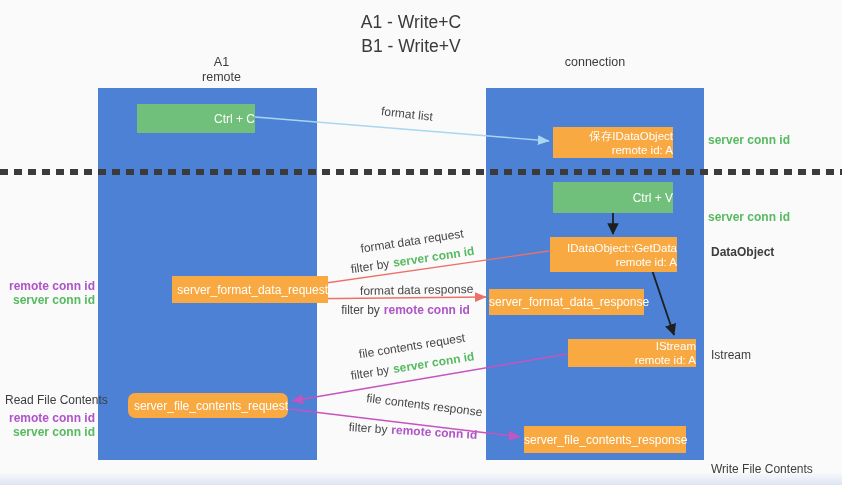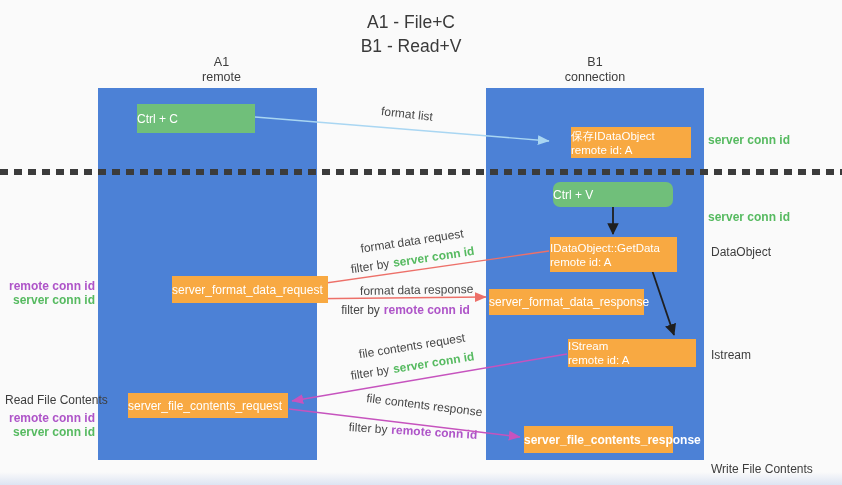"A1 - File+C" div { text: File+C -> Write+C }
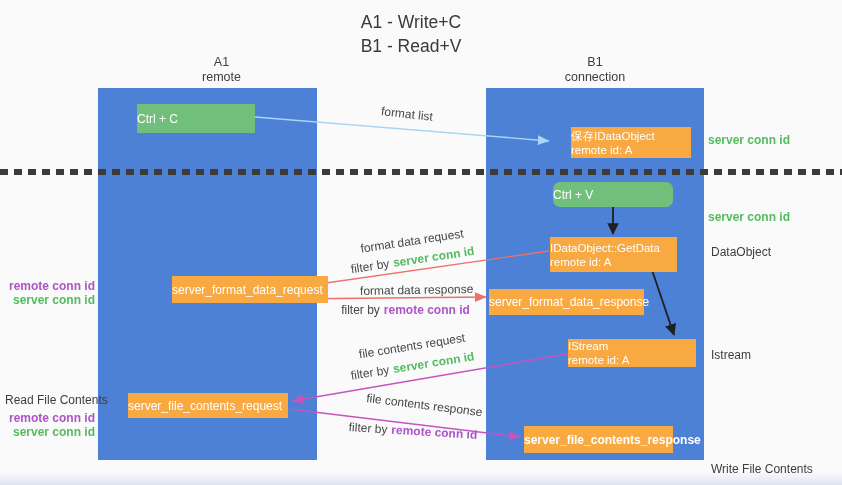"B1 - Read+V" div { text: Read+V -> Write+V }
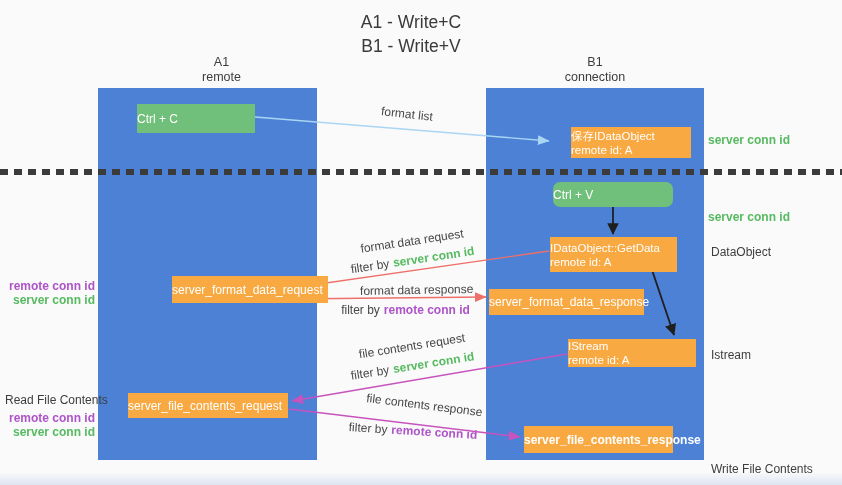"B1" div { html: <div>B1</div> -> none }
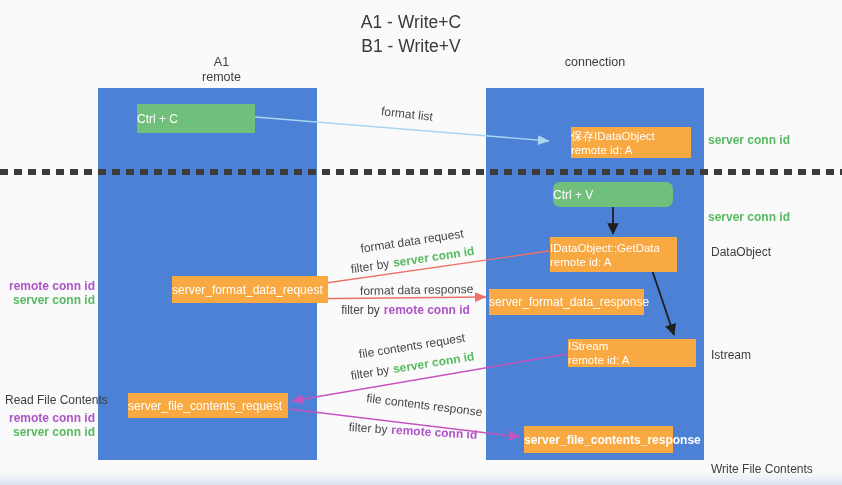"Ctrl + C" .node { text-align: left -> right }
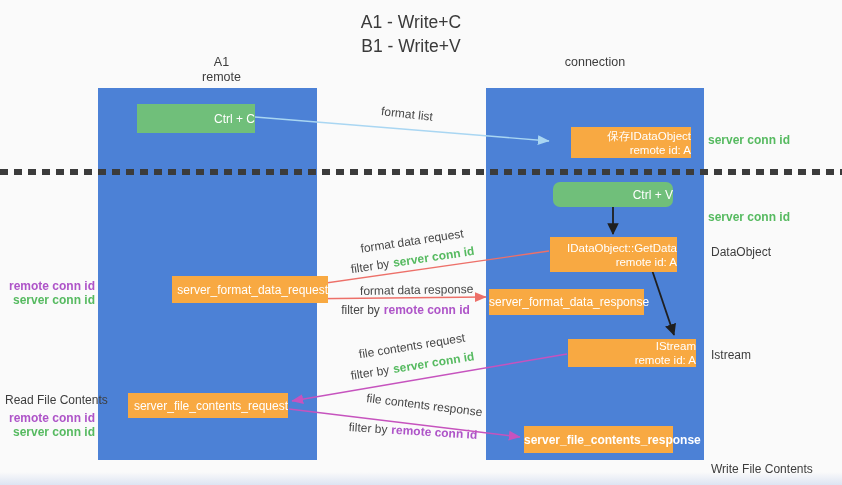"保存IDataObject" #node-save-dobj { margin-left: 18px -> none }
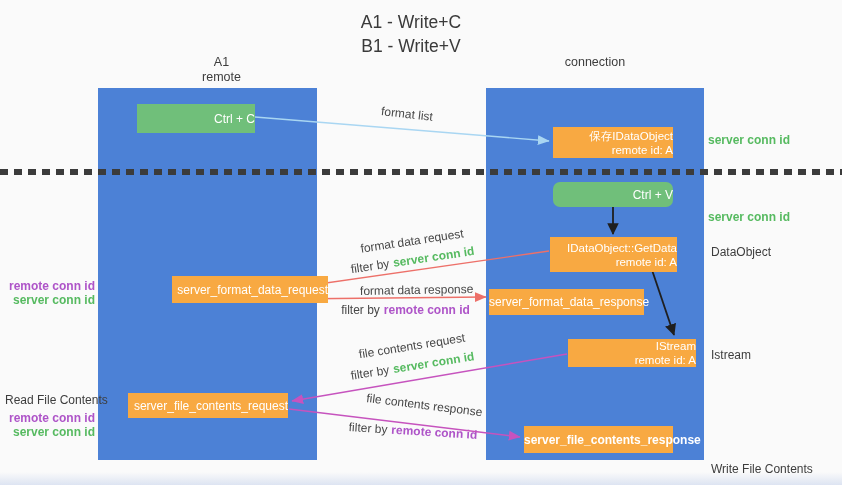"Ctrl + V" #node-ctrl-v { border-radius: 7px -> none; height: 25px -> 31px }
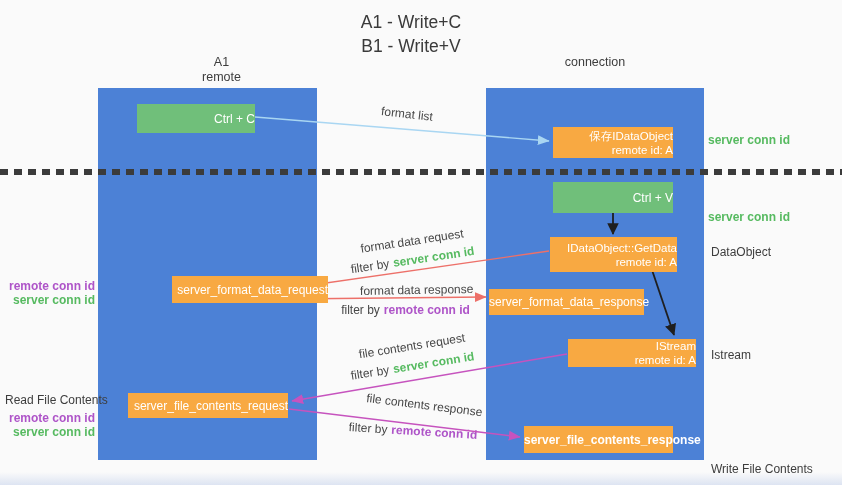"DataObject" #lbl-dataobject { font-weight: none -> bold }
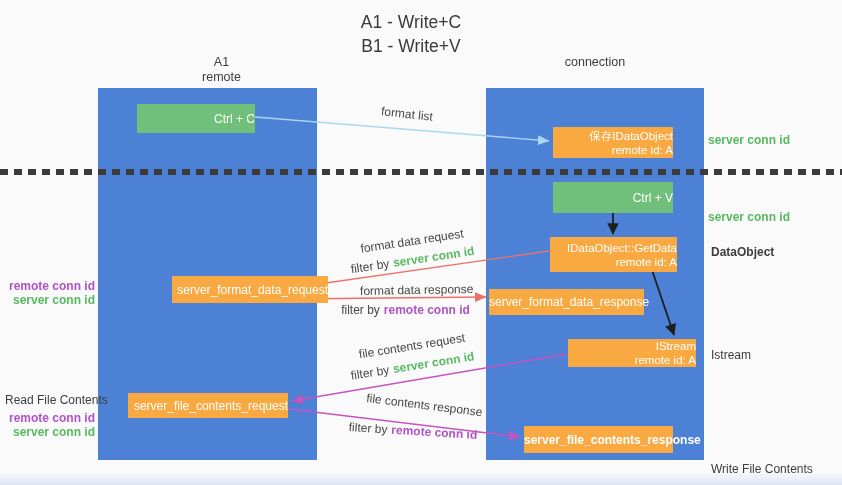"server_file_contents_request" #node-file-req { border-radius: none -> 7px }
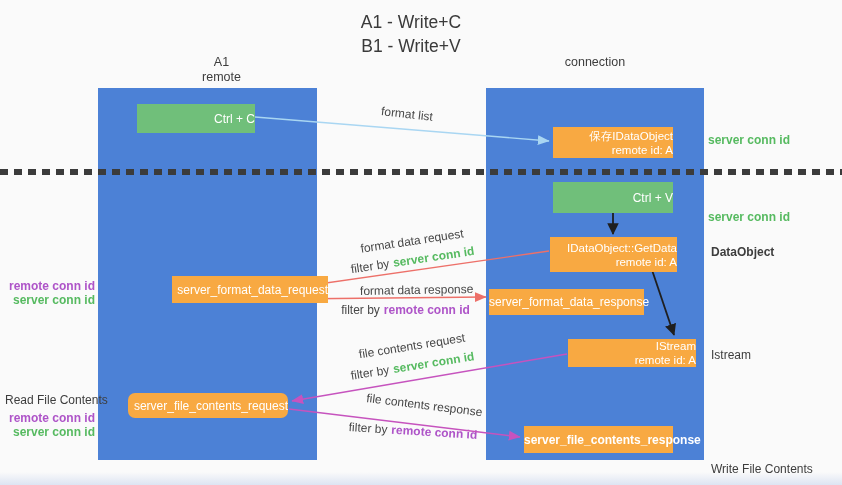"server_file_contents_response" #node-file-resp { font-weight: bold -> none; width: 149px -> 162px }
